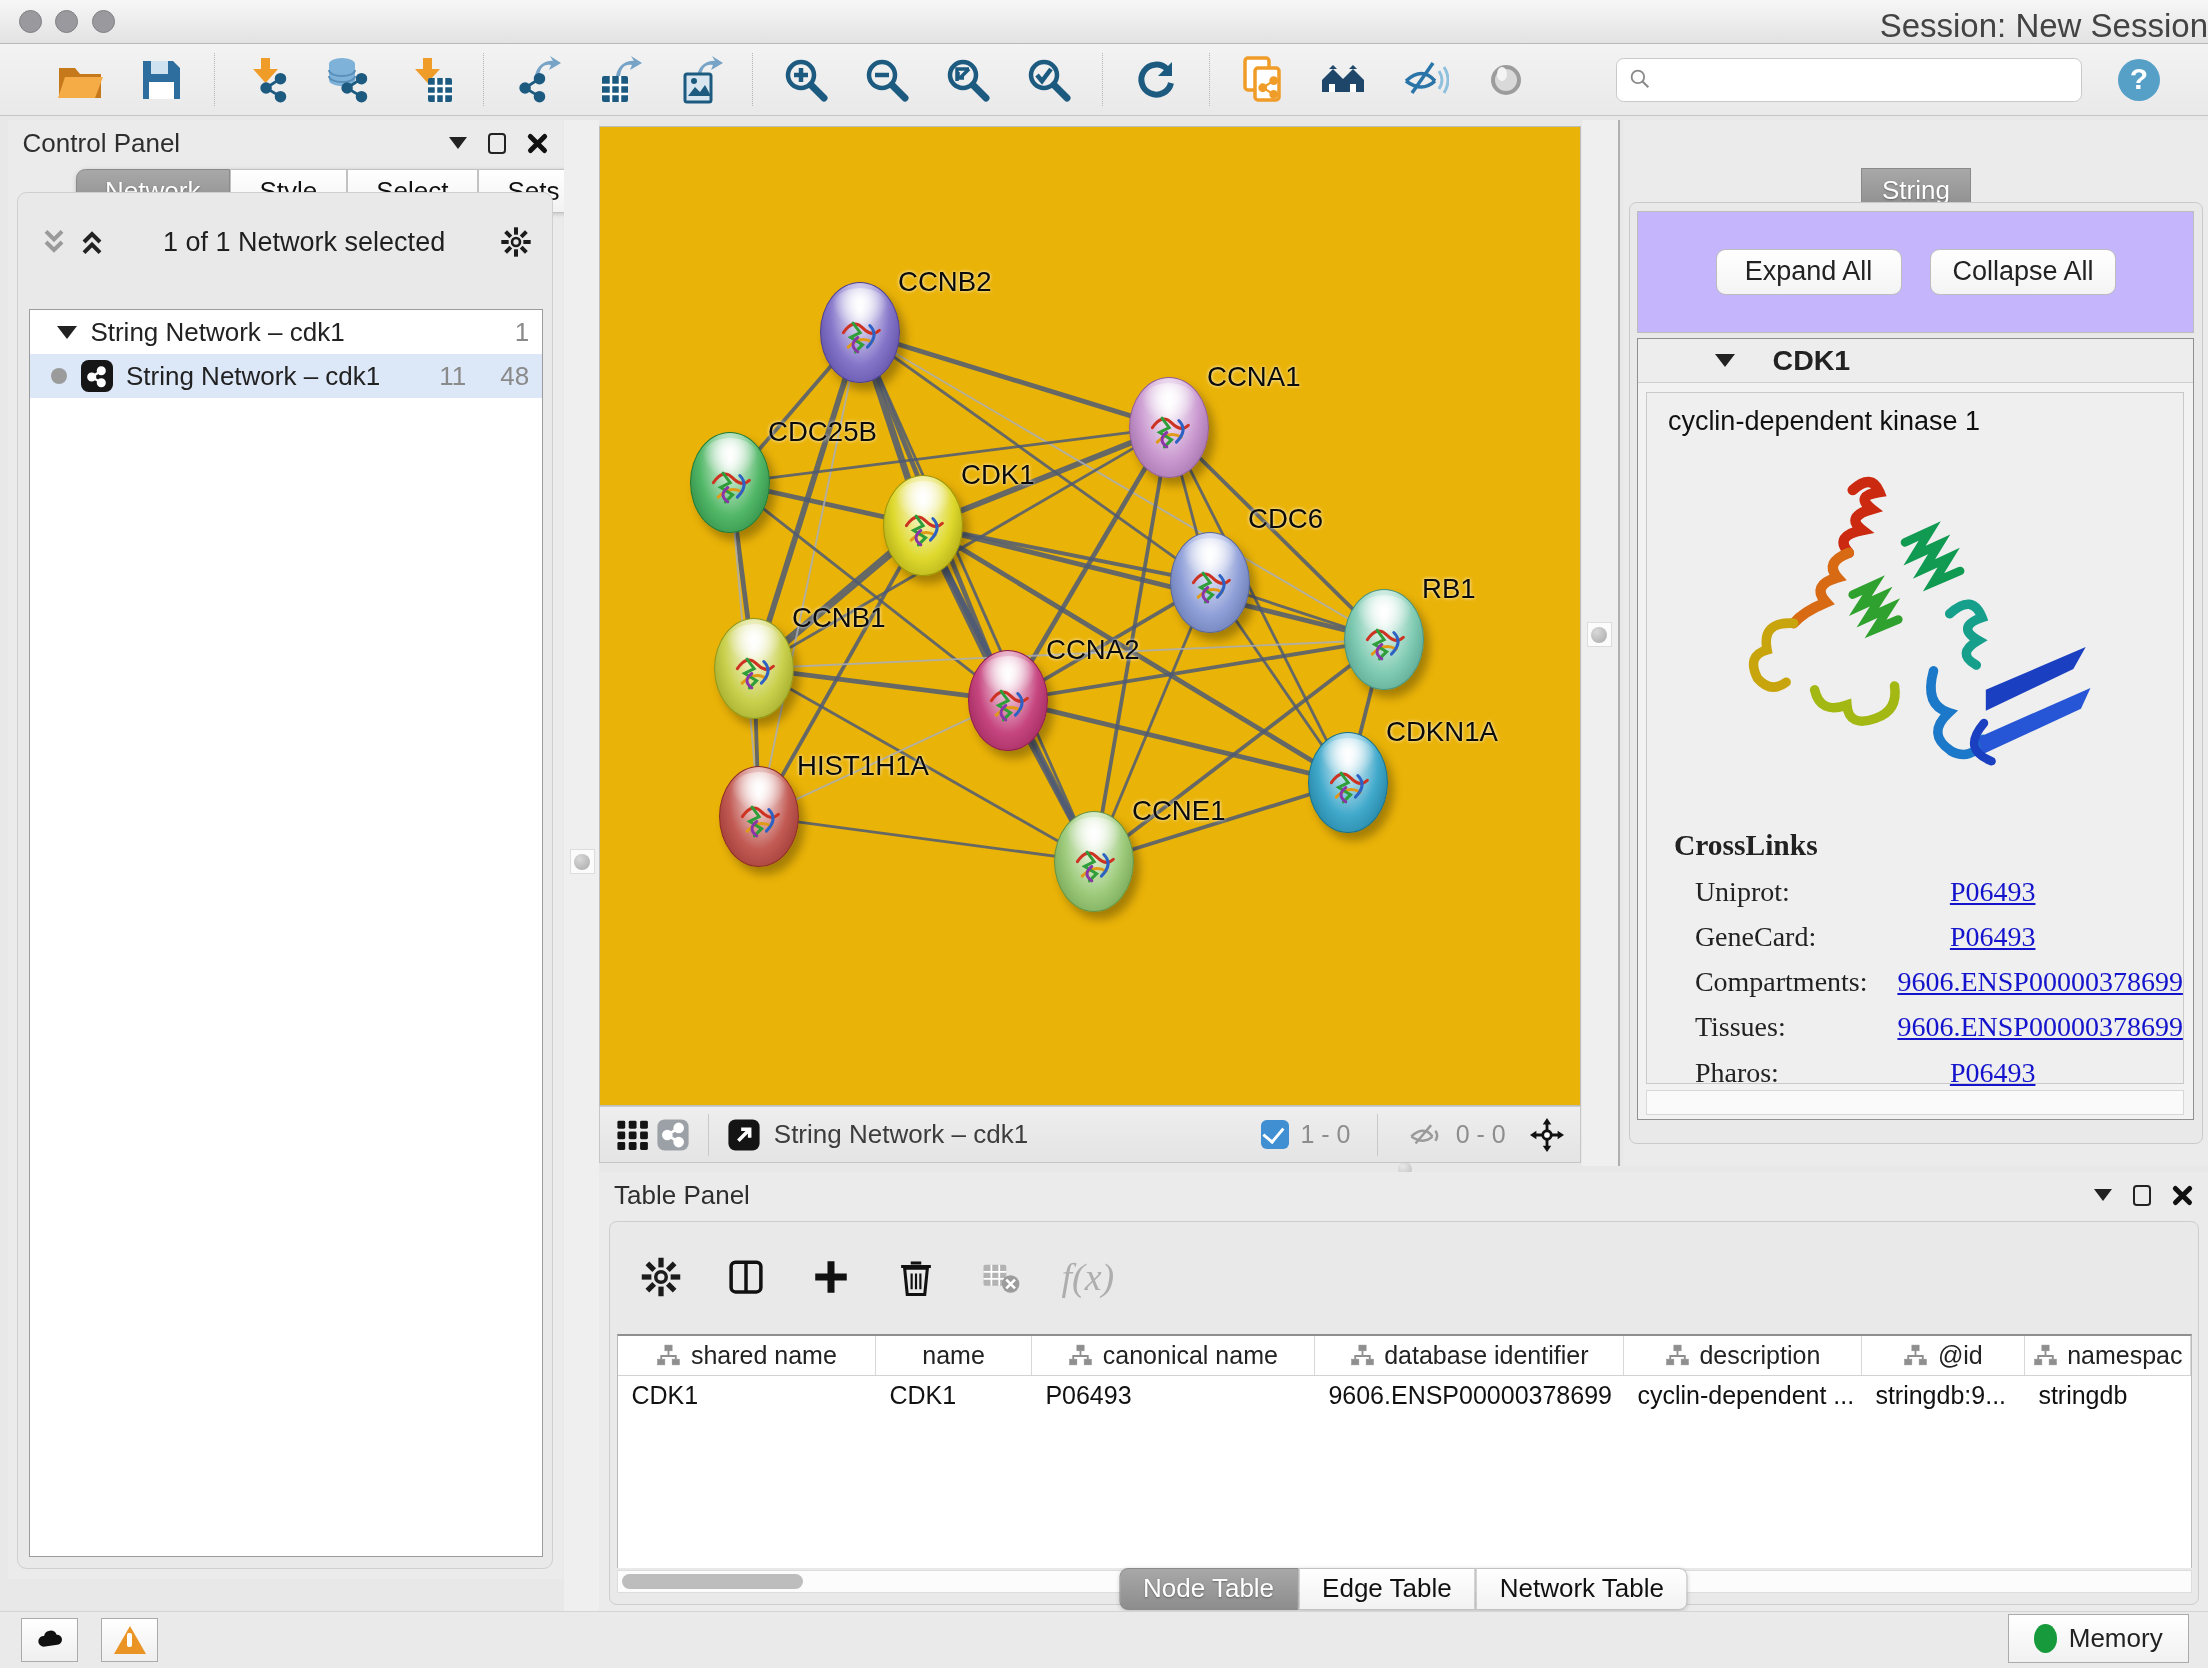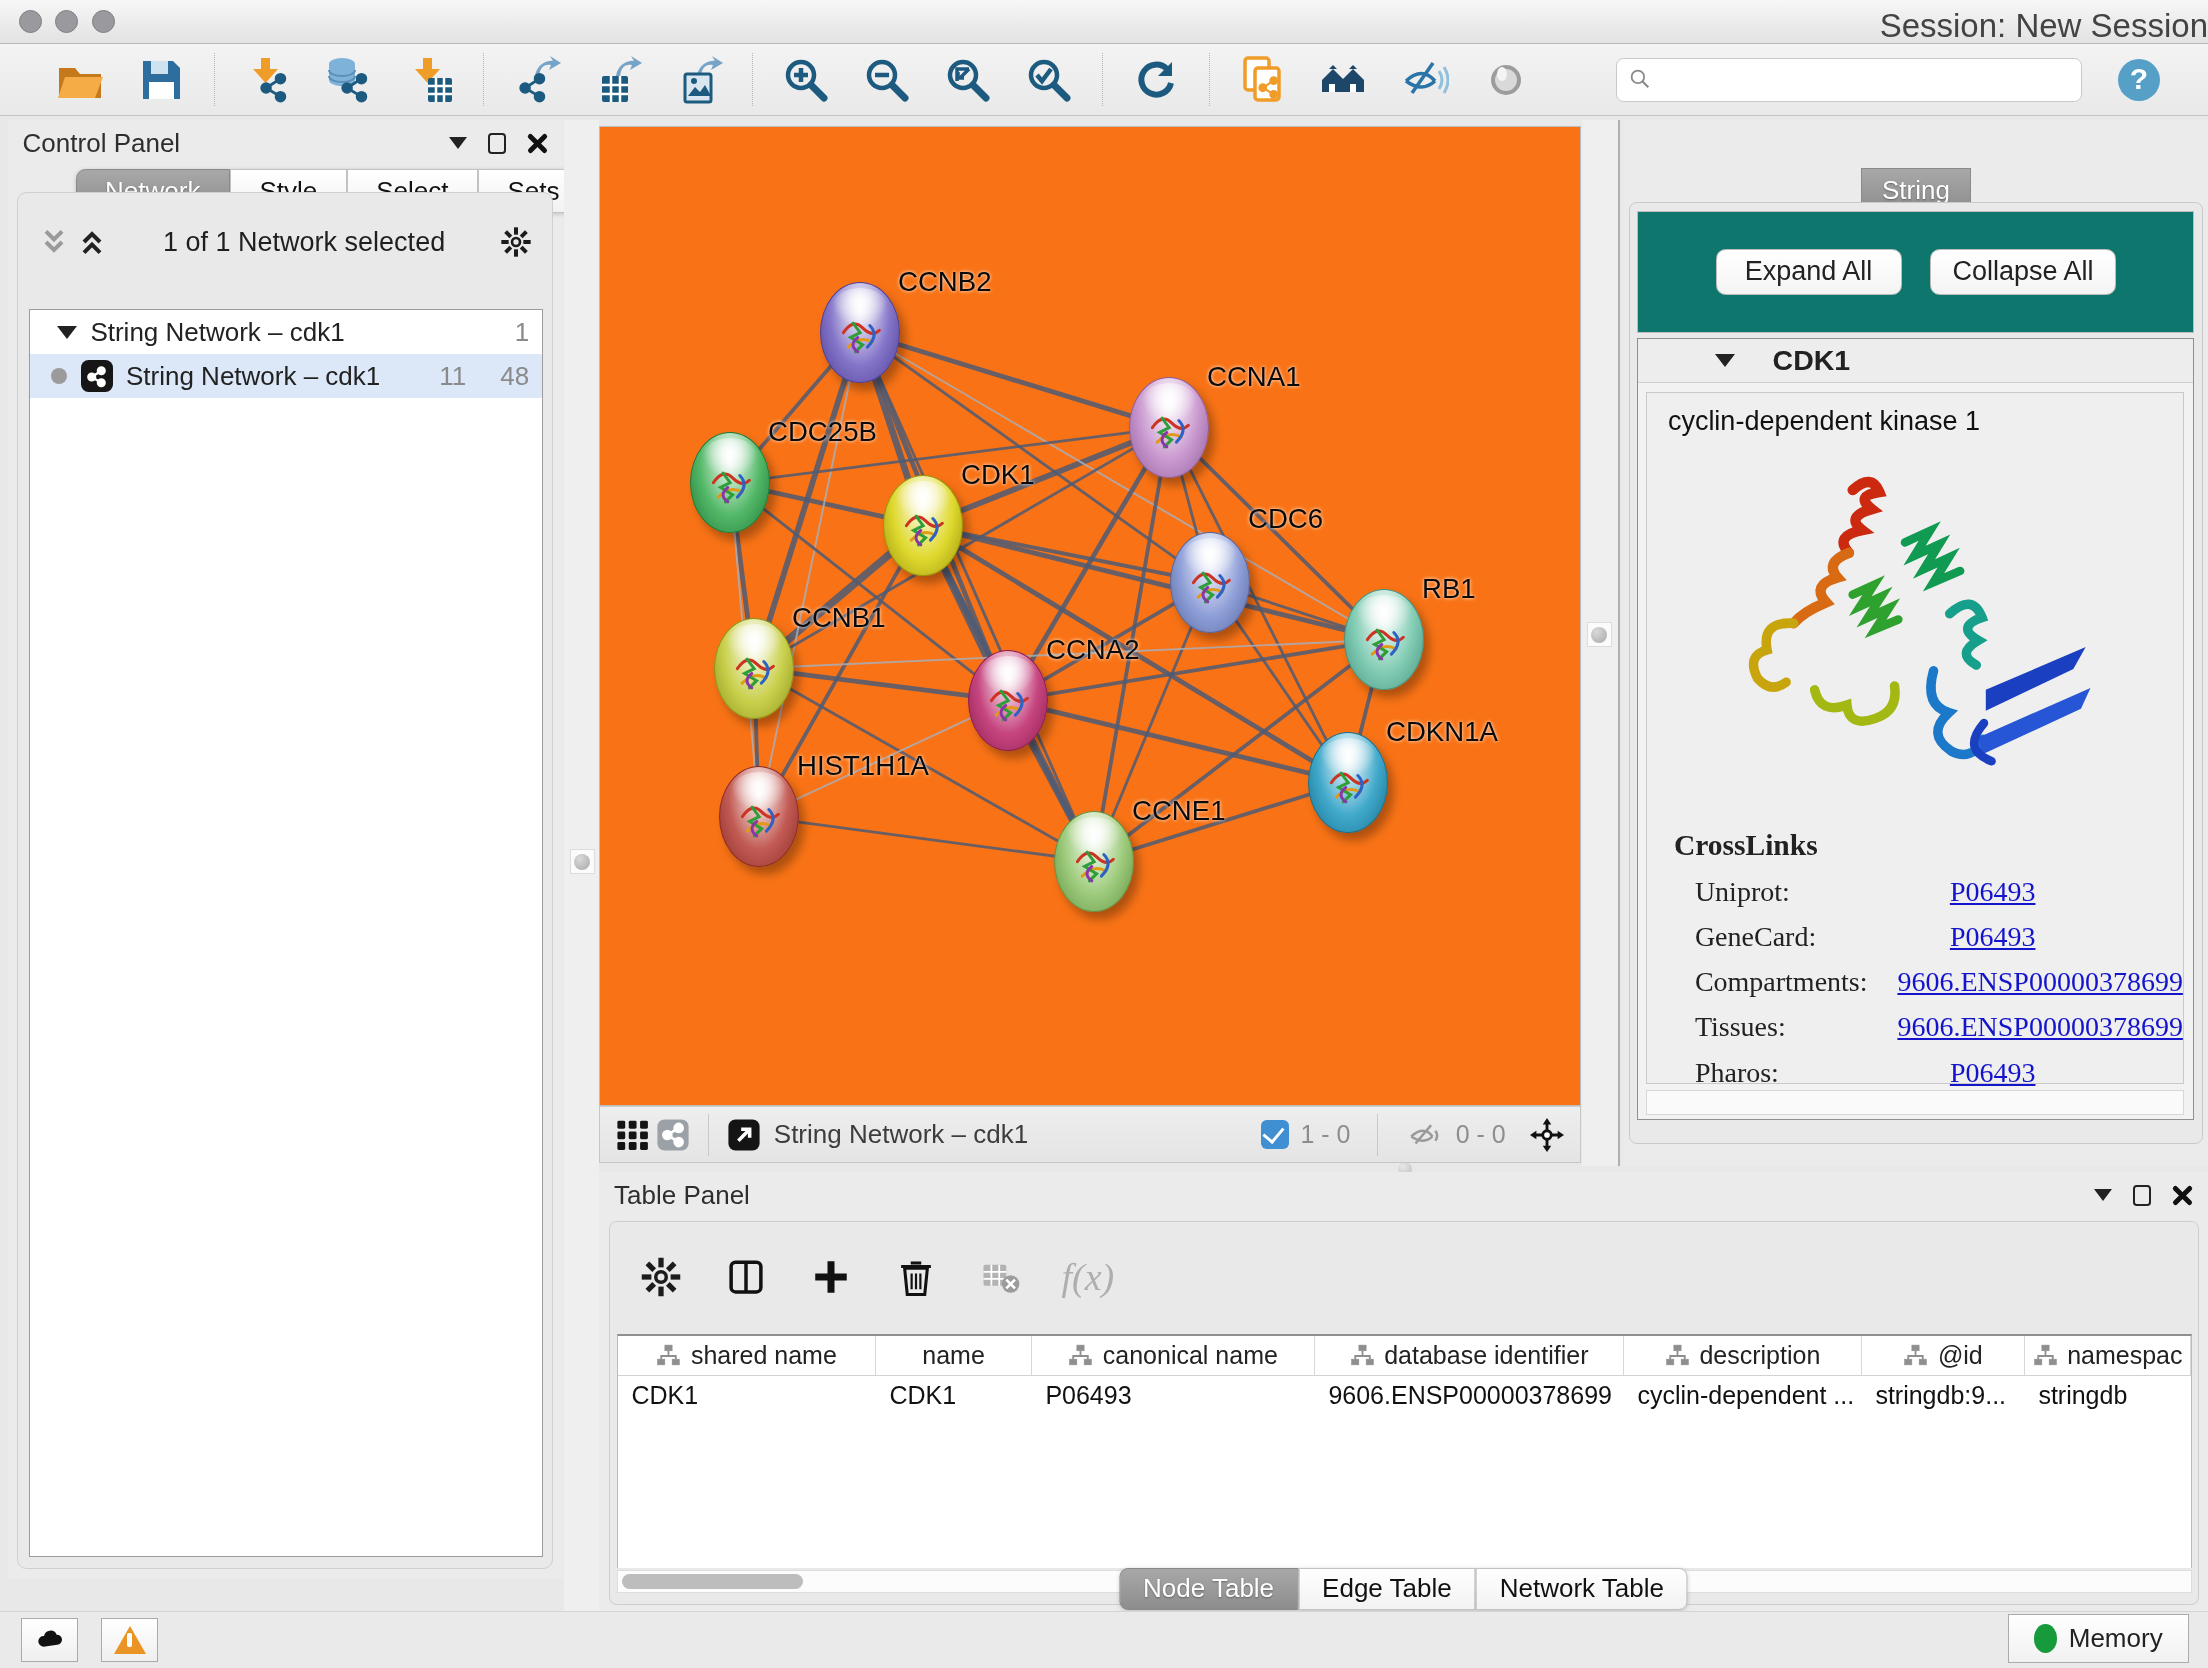"CCNB2" .net-canvas { background: #f97316 -> #eab308 }
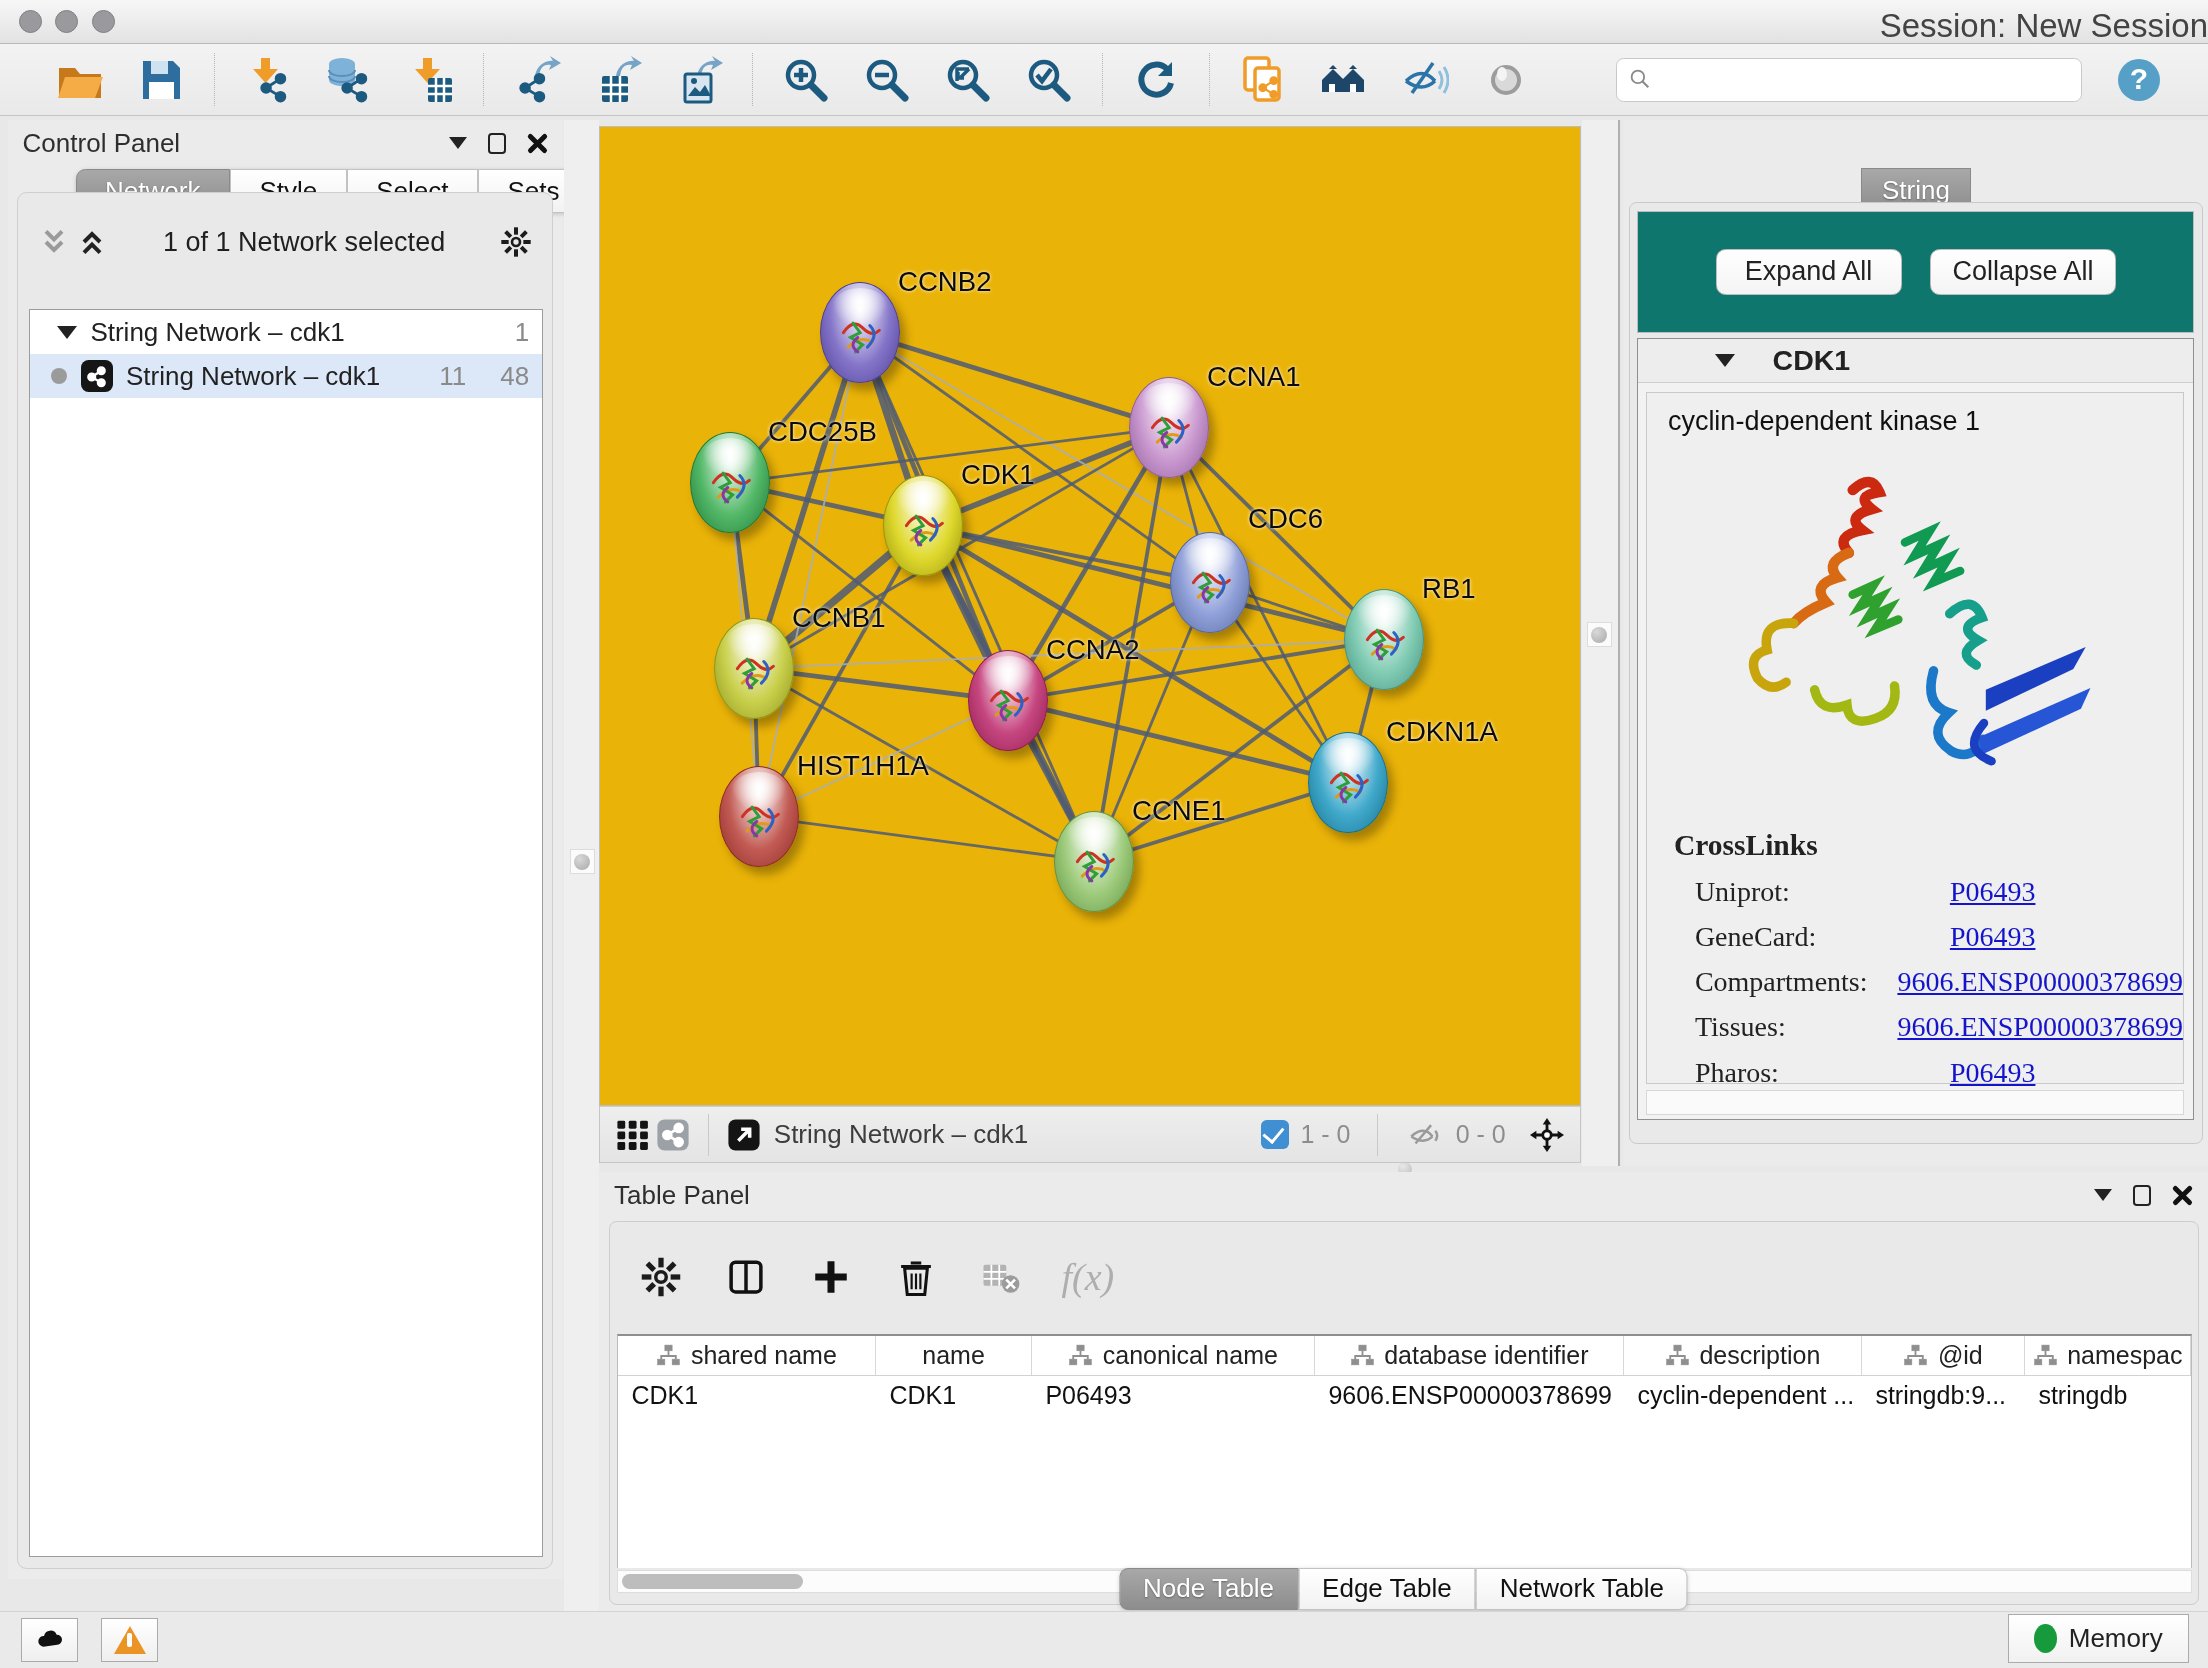"Expand All" .rp-buttonbox { background: #0f766e -> #c4b5fd }
